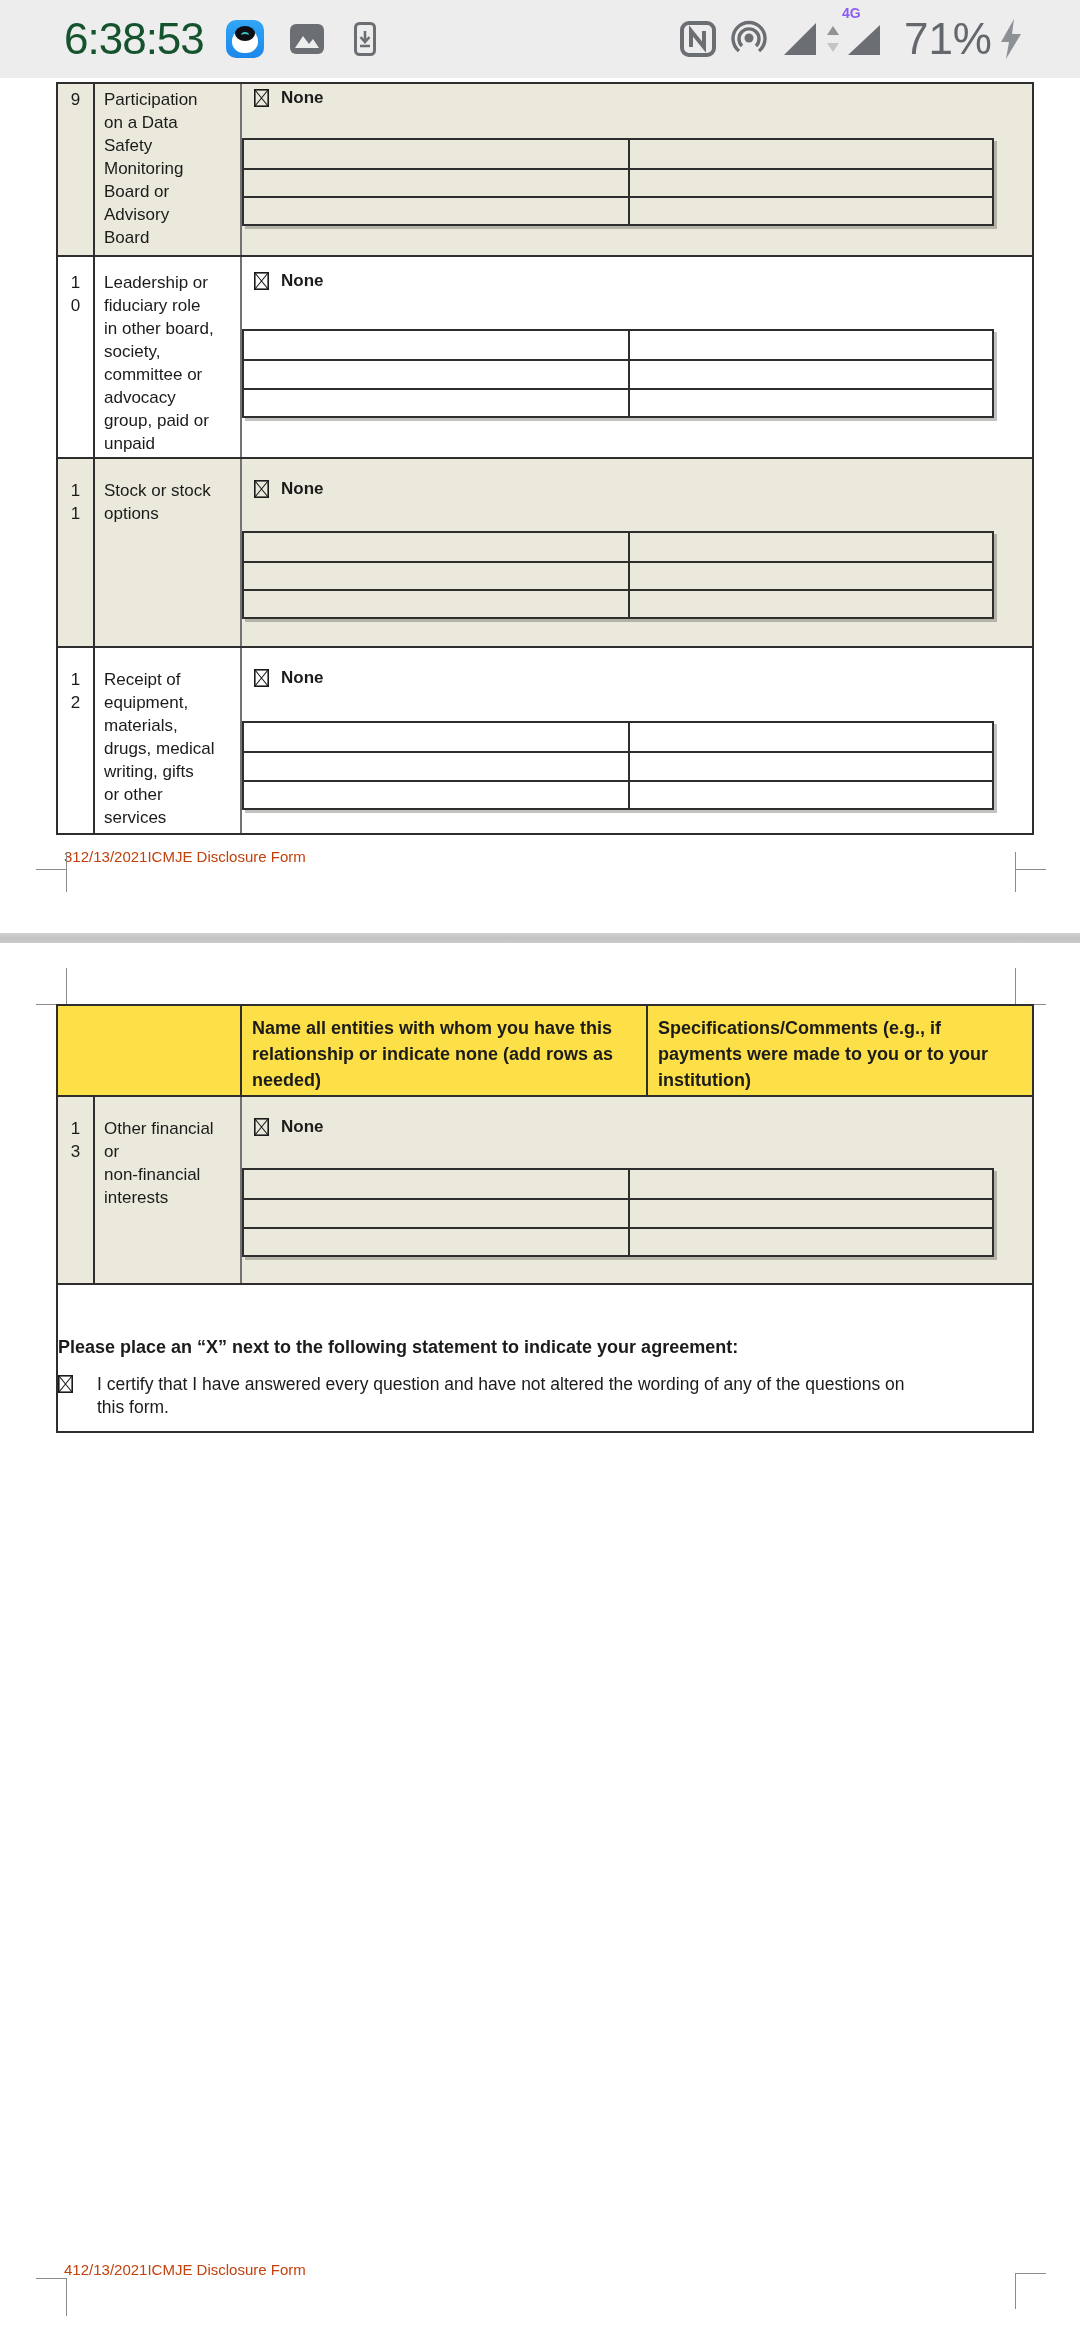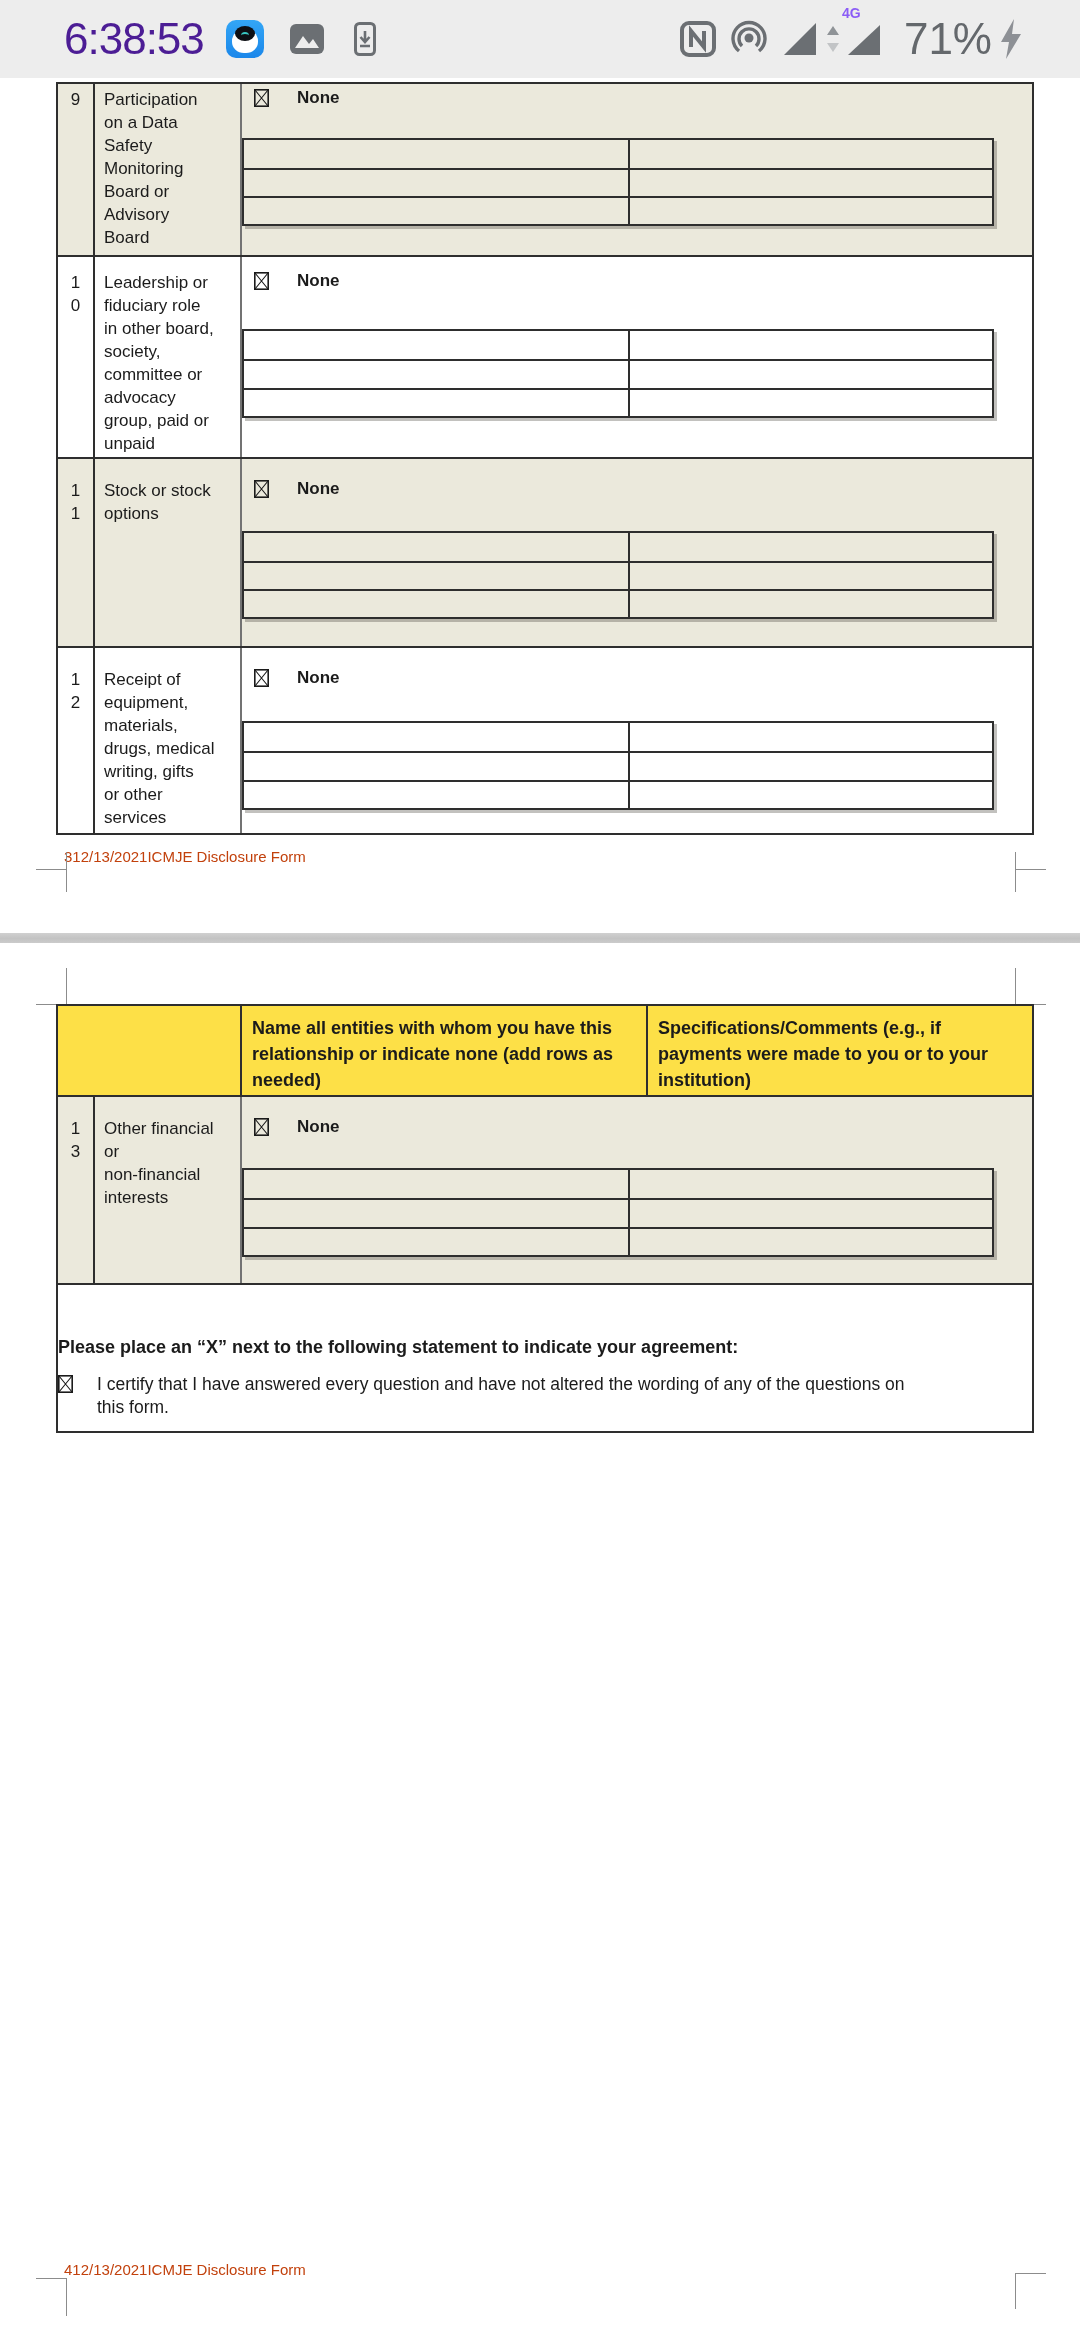"6:38:53" .sb-time { color: #4c1d95 -> #14532d }
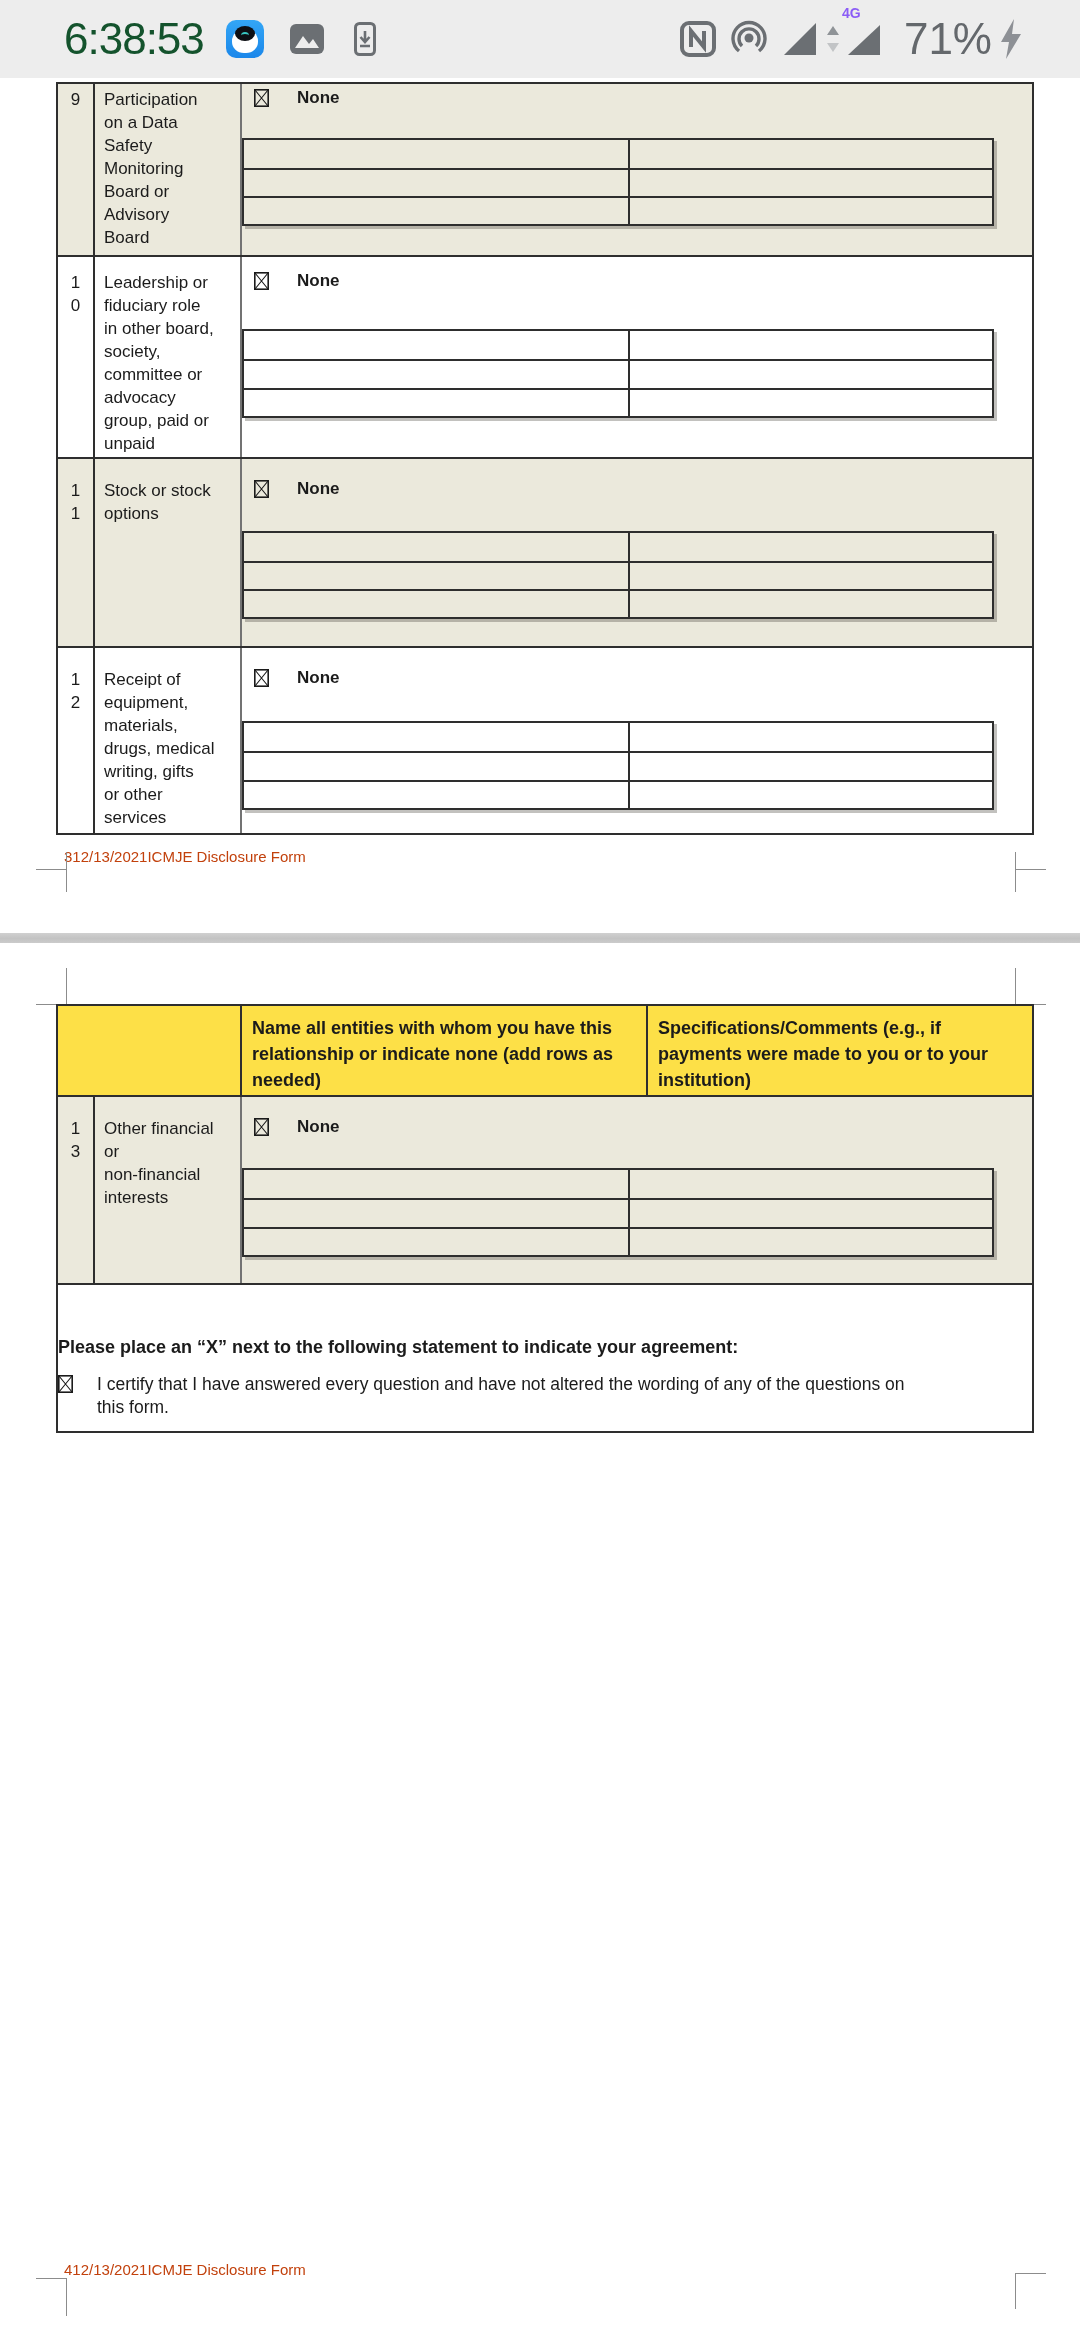"None" .none-text { margin-left: 28px -> 12px }
